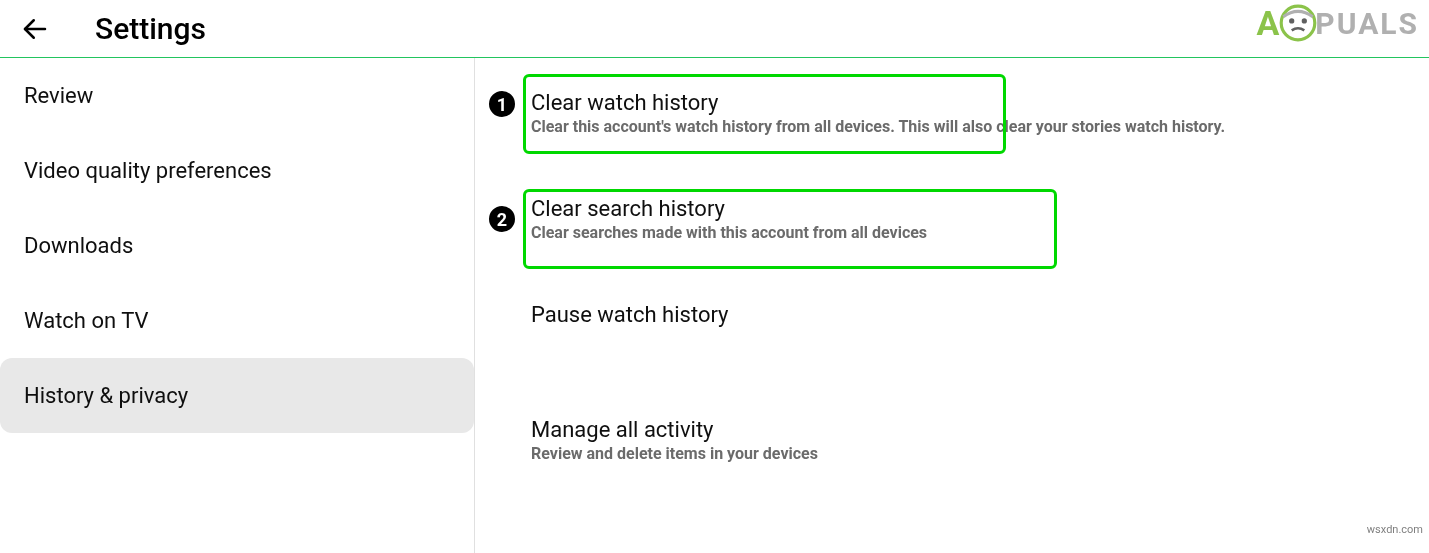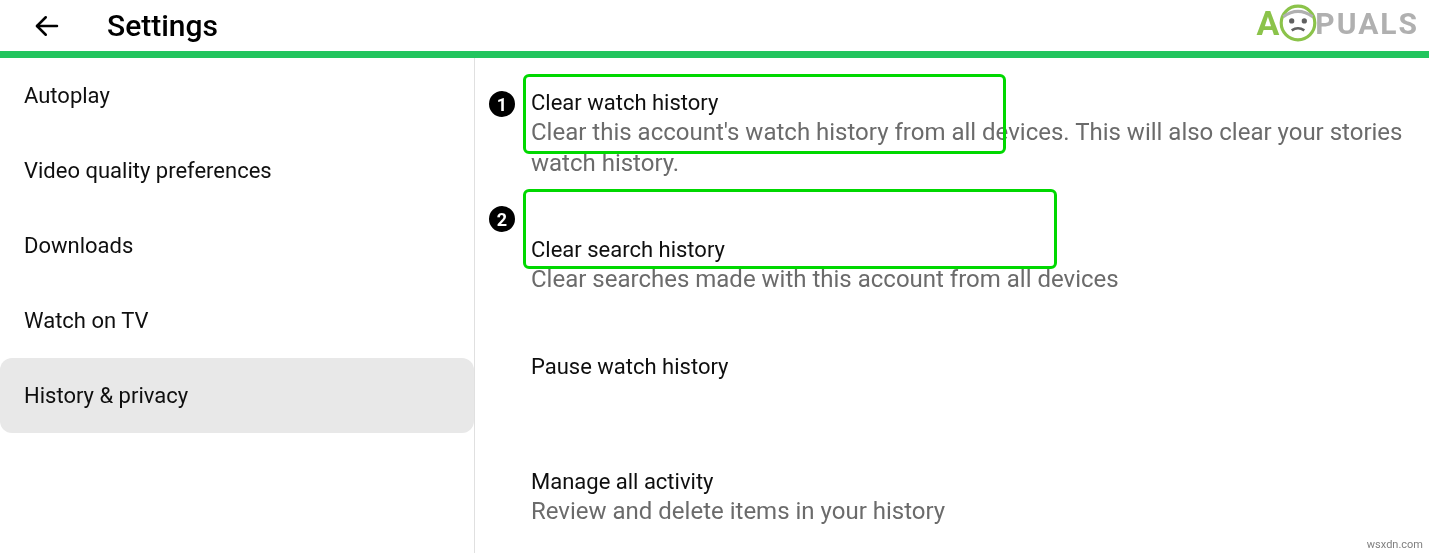"Settings" .header { border-bottom: 7px solid #22c55e -> 1px solid #22c55e; padding-left: 27px -> 15px }
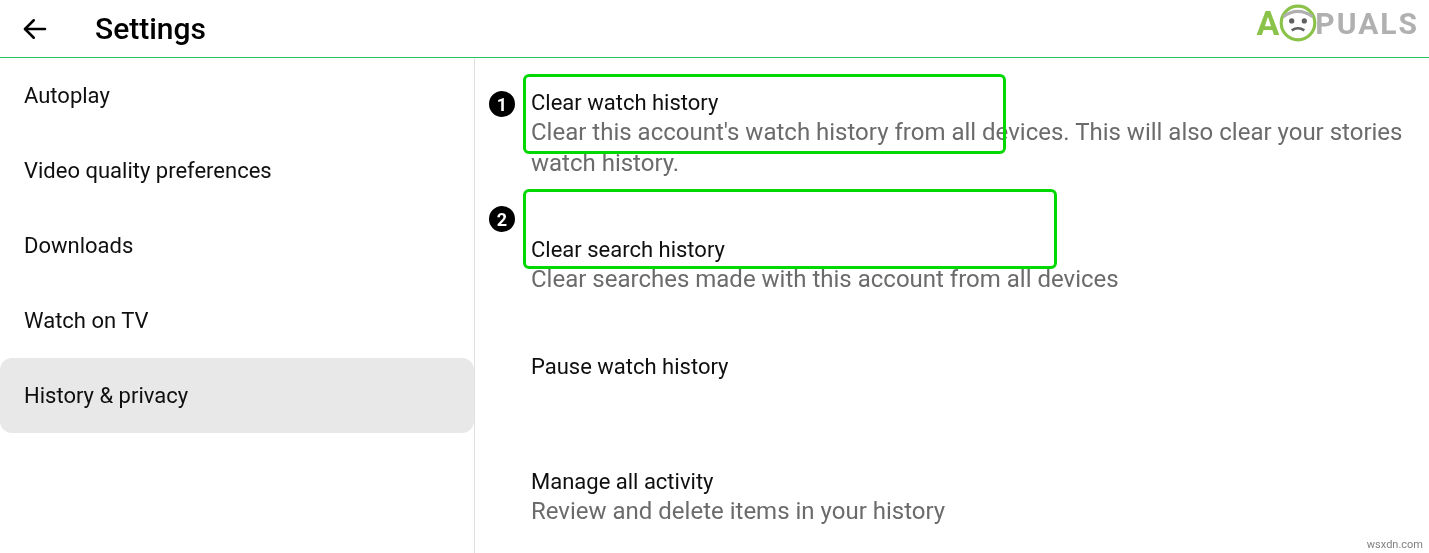"Autoplay" div.sidebar-item { text: Autoplay -> Review }
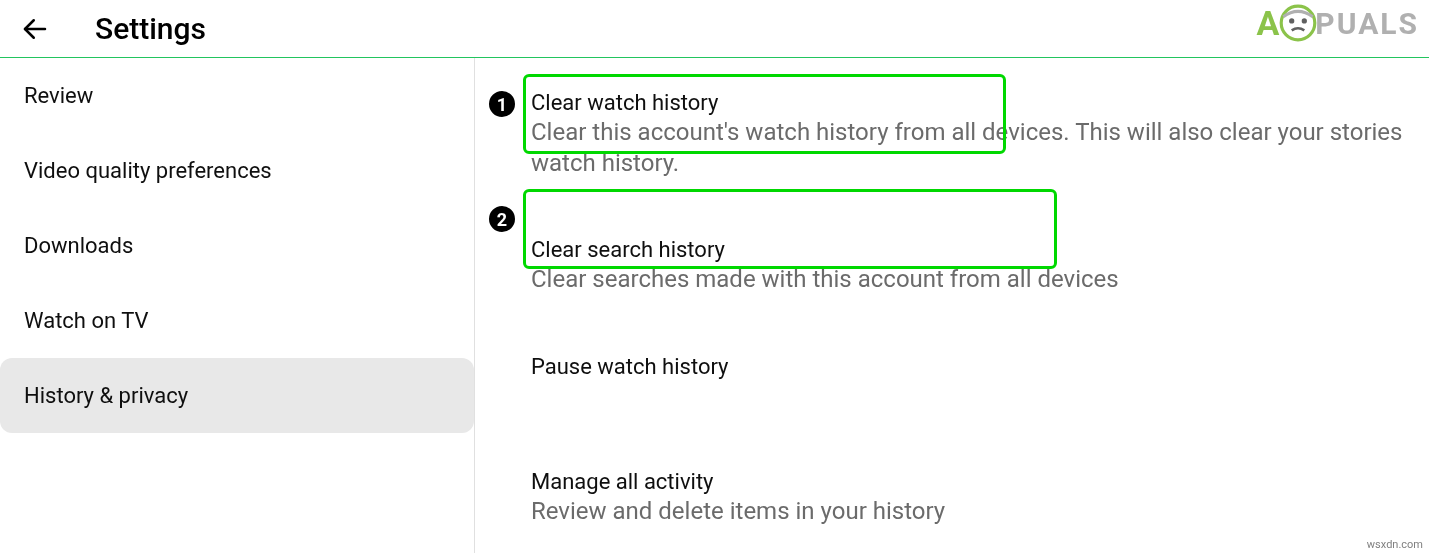"Clear this account's watch history" .option-sub { font-size: 24px -> 16px; font-weight: none -> bold }
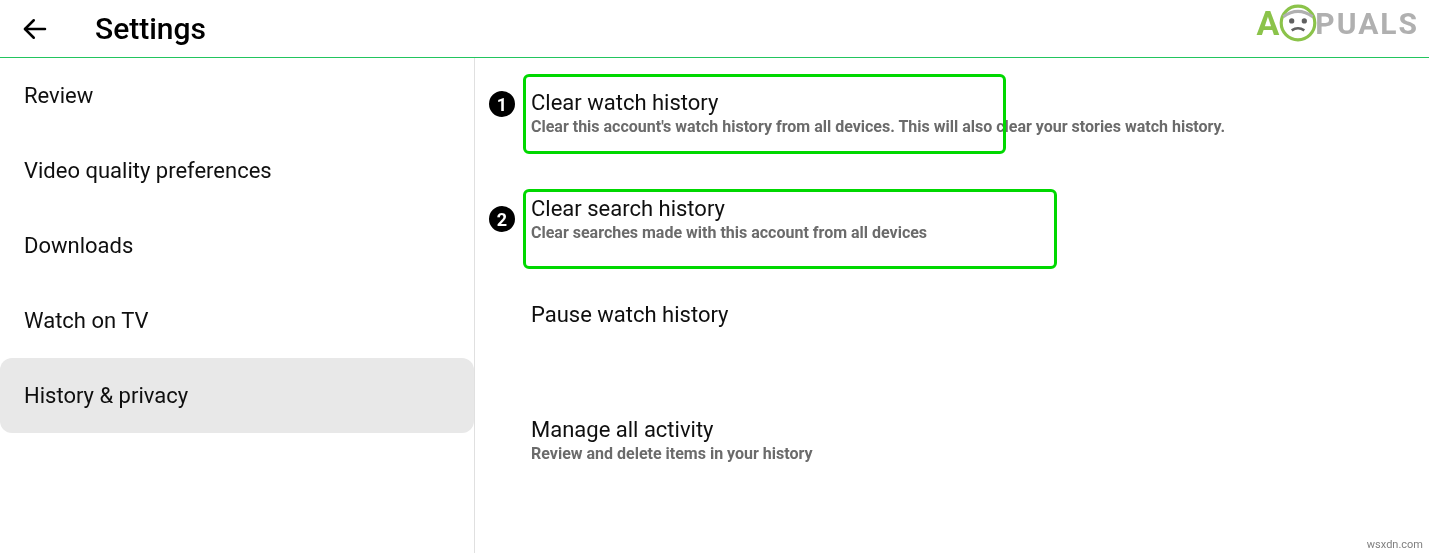"Review and delete items in" div.option-sub { text: history -> devices }
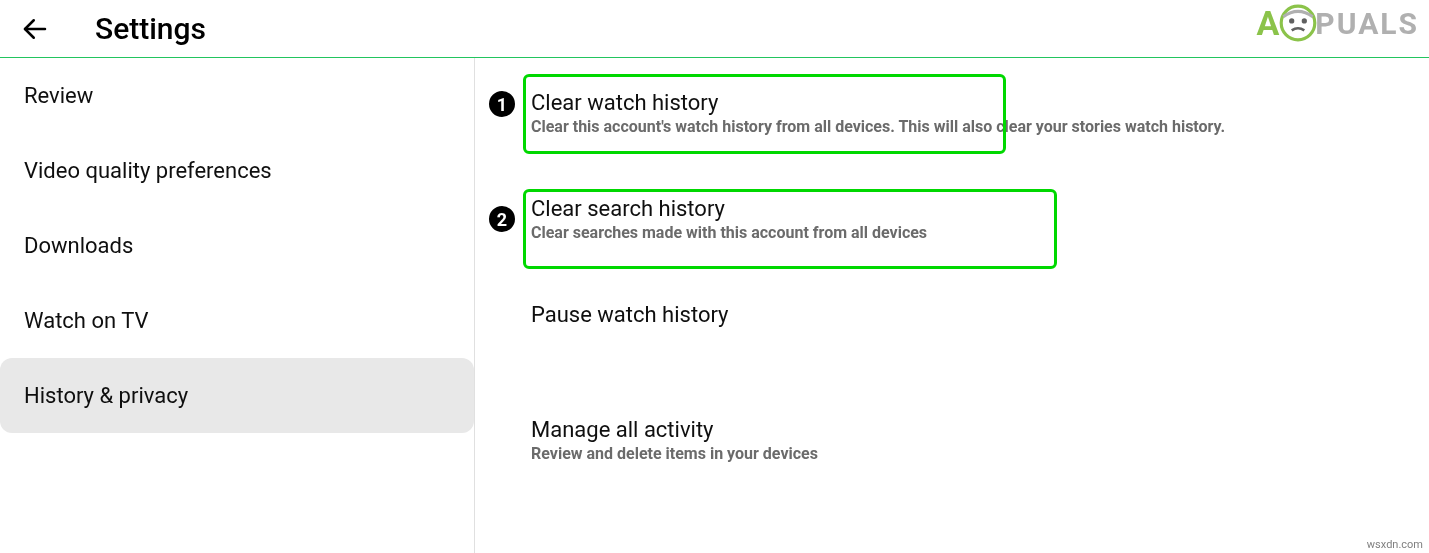"wsxdn.com" .watermark-credit { bottom: 2px -> 17px }
